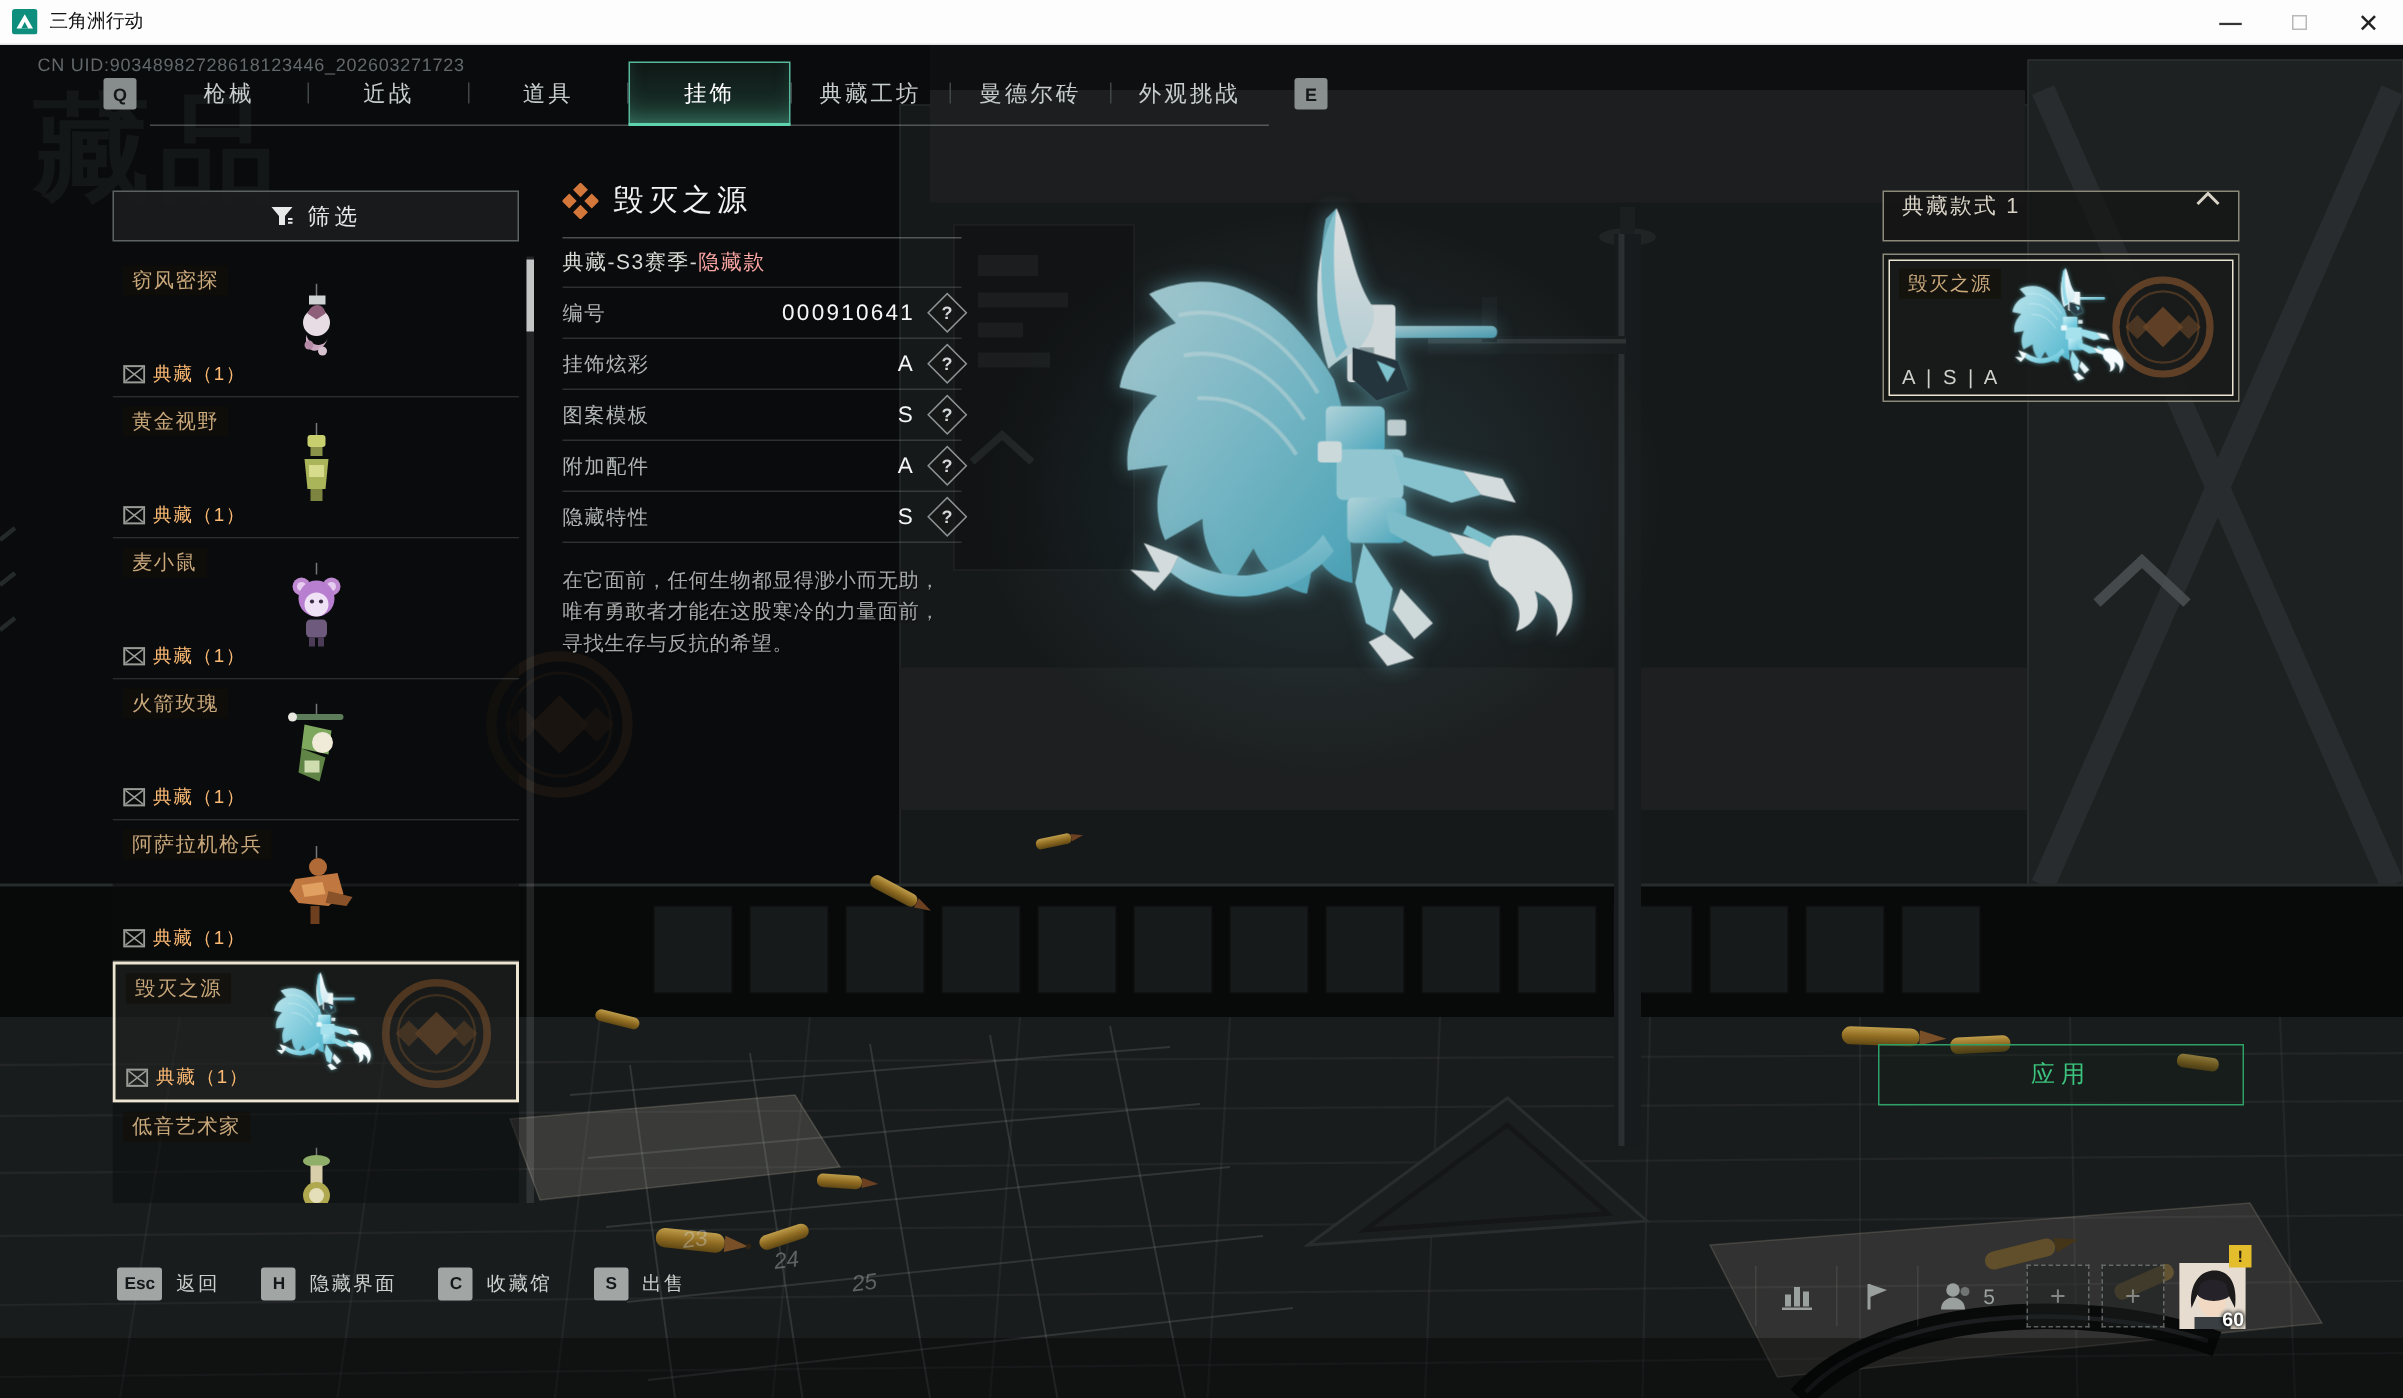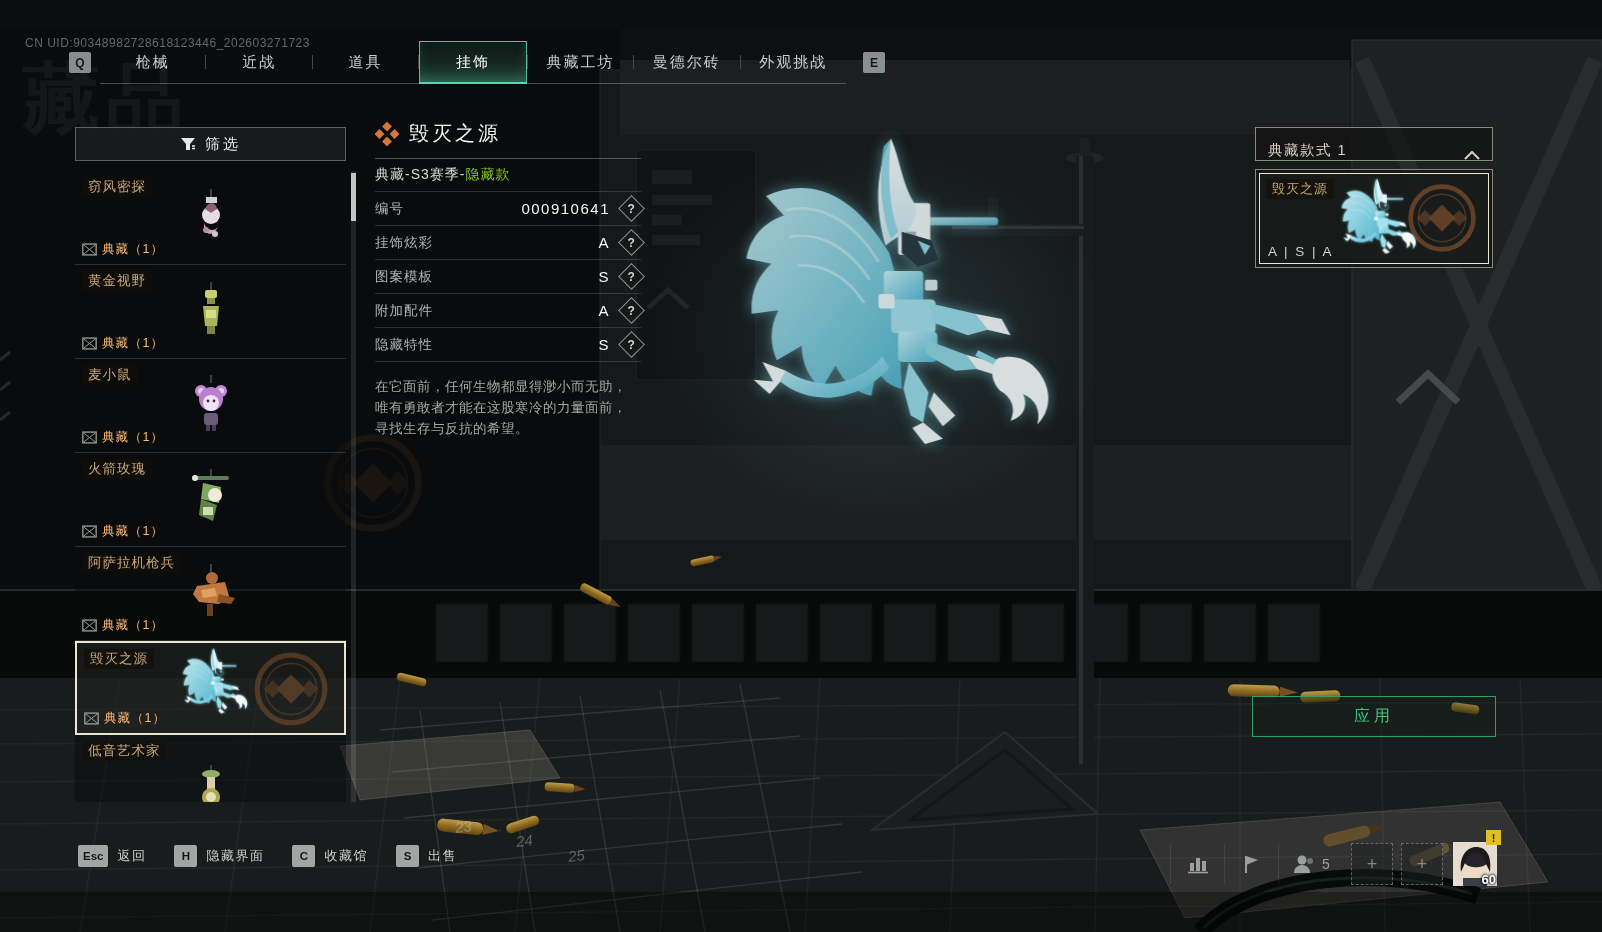"三角洲行动" div.titlebar { html: none -> <div> <svg> <rect></rect> <path></path> <path></path> </svg> <span>三角洲行动</span> <div> <div>—</div> <div> <span></span> </div> <div>✕</div> </div> </div> }
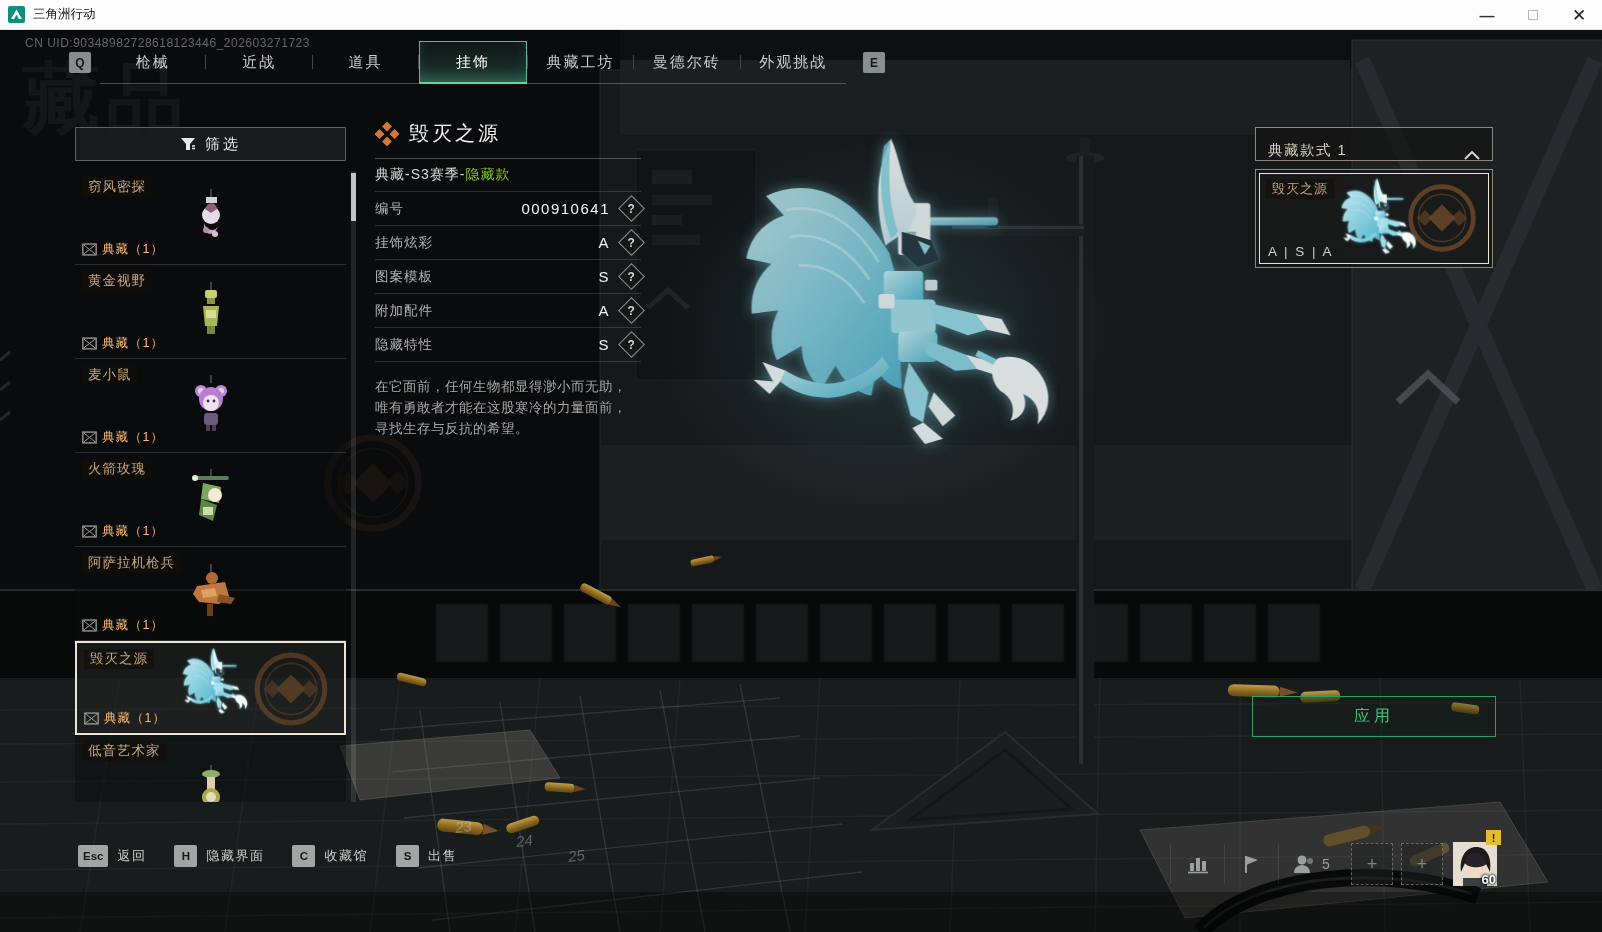"典藏款式 1" .style-head { align-items: flex-end -> flex-start }
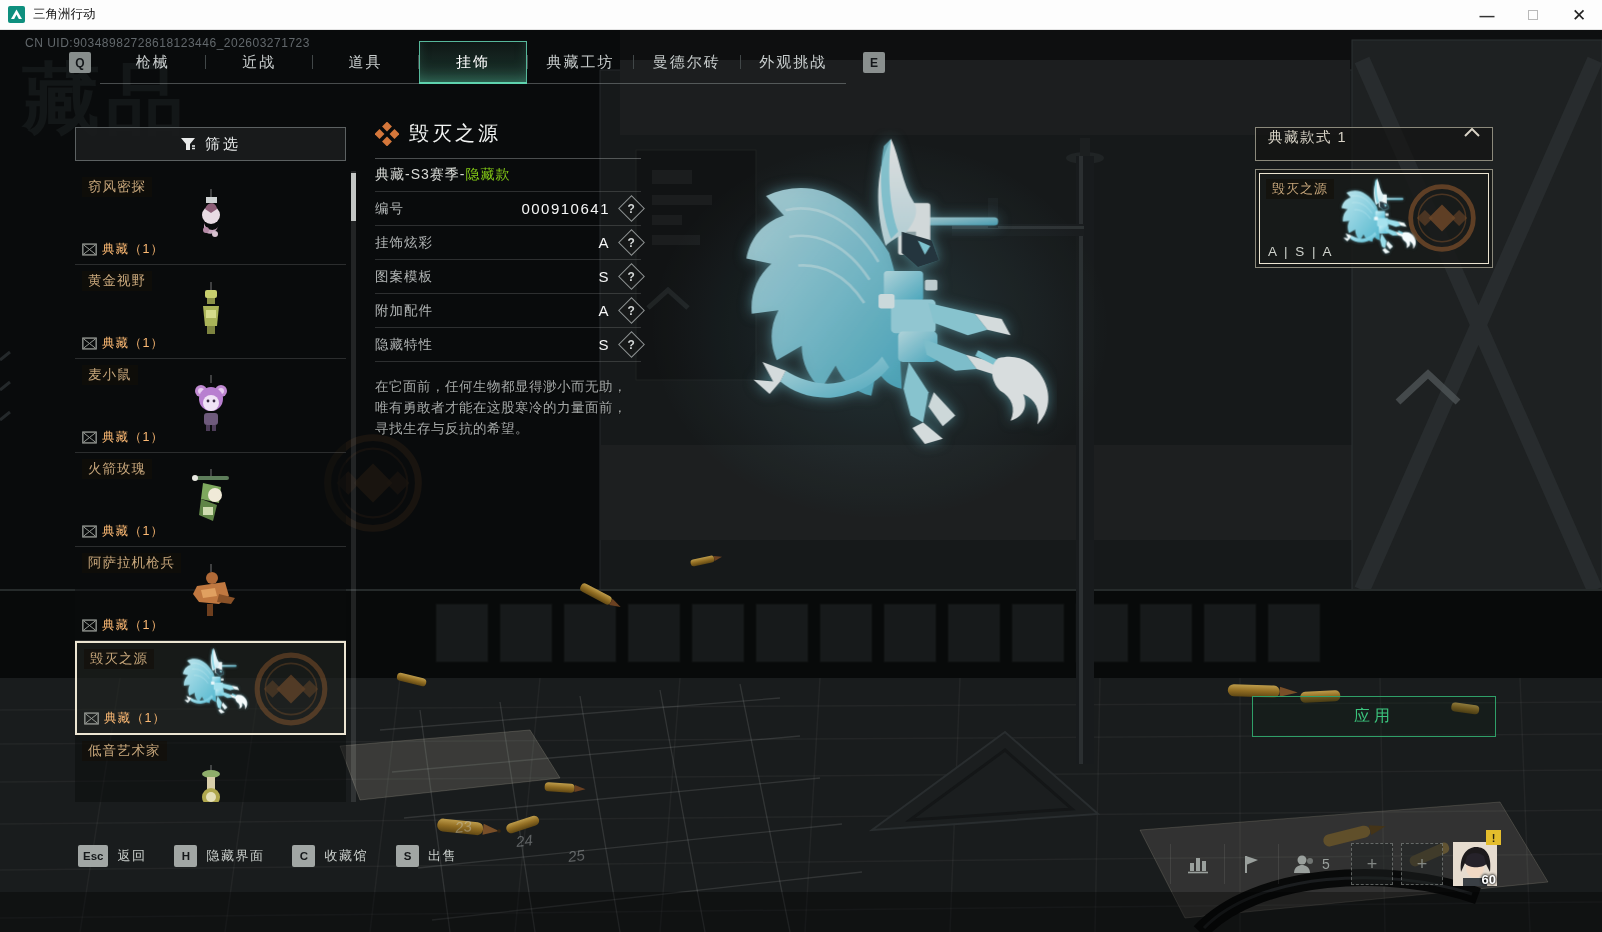"隐藏款" .d-sub .hl { color: #84cc16 -> #fca5a5 }
